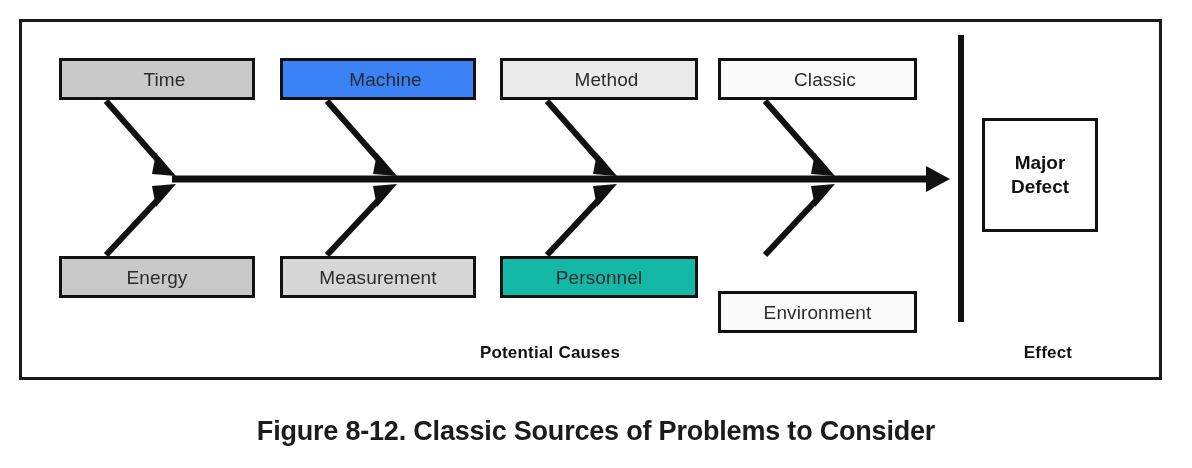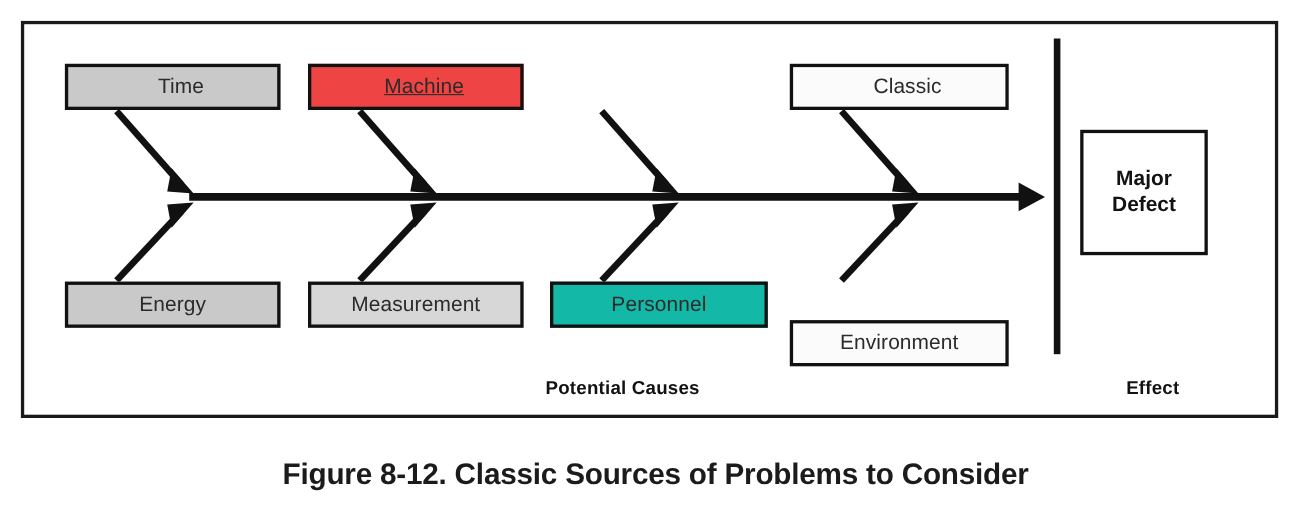"Machine" div.cause-box { background: #ef4444 -> #3b82f6; text-decoration: underline -> none }
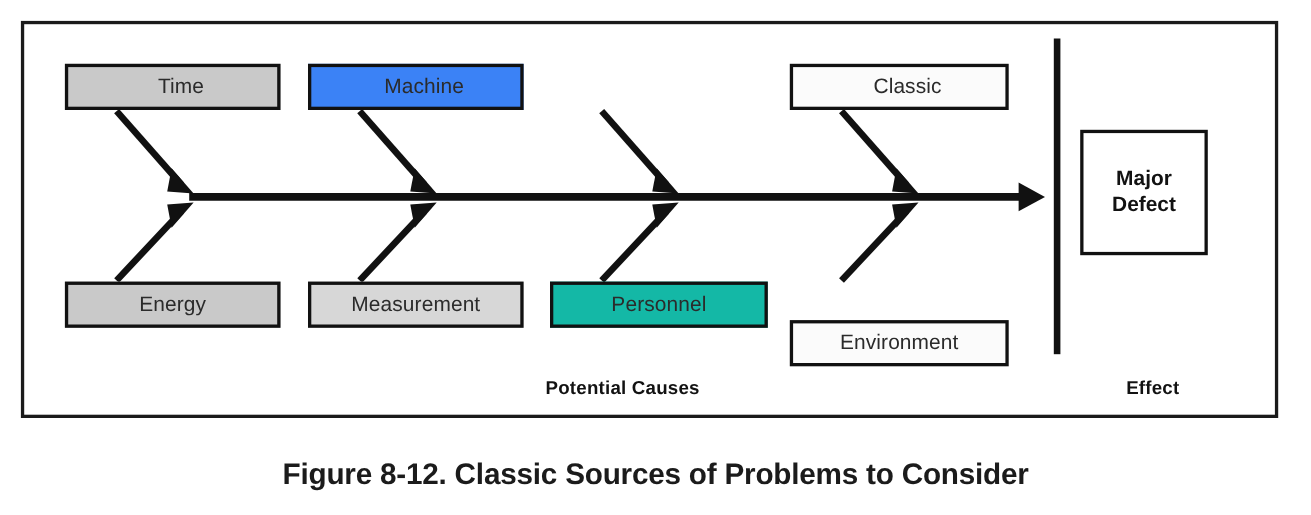"Method" div.cause-box { html: none -> <div> <span>Method</span> </div> }
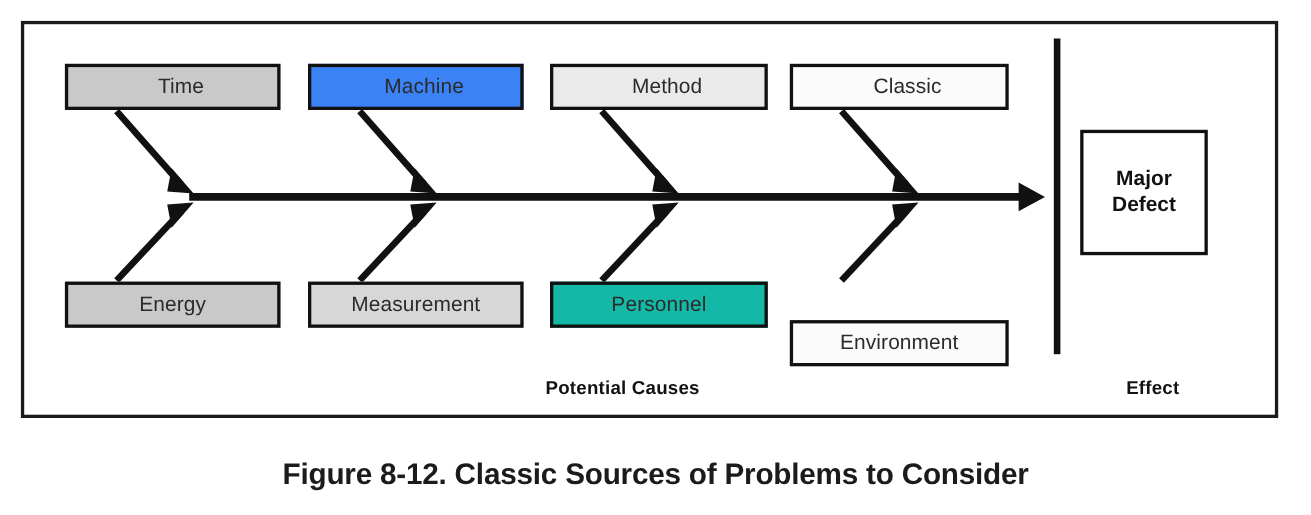"Potential Causes" #label-causes { left: 16px -> 0 }
